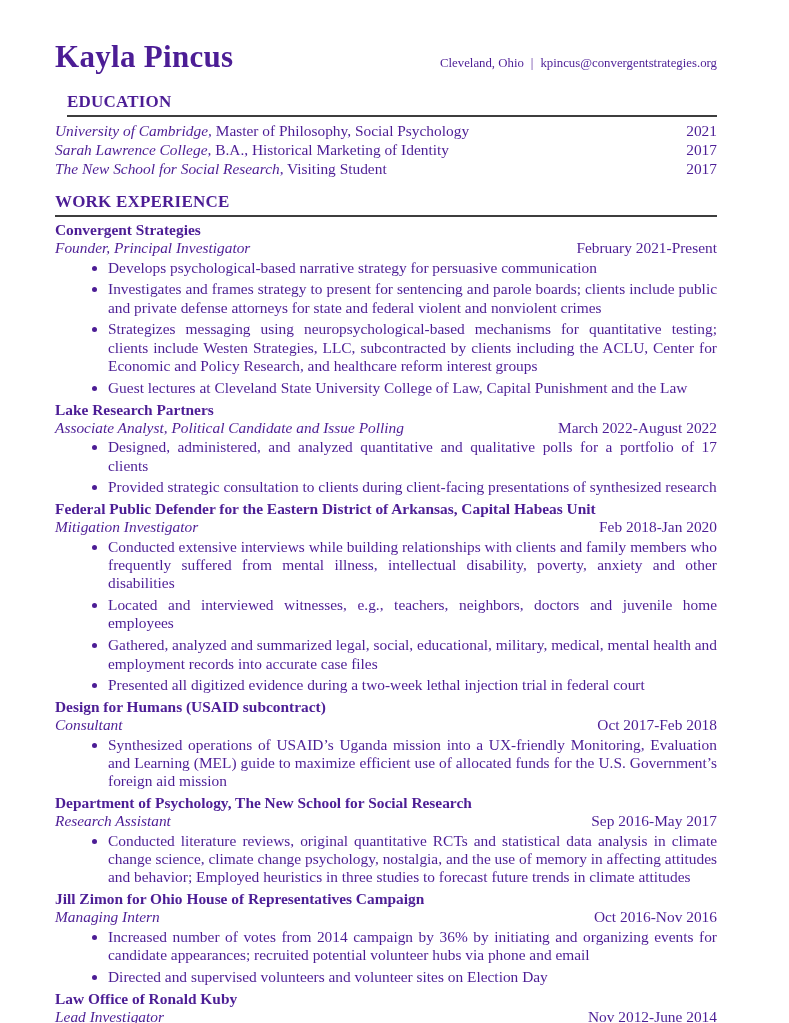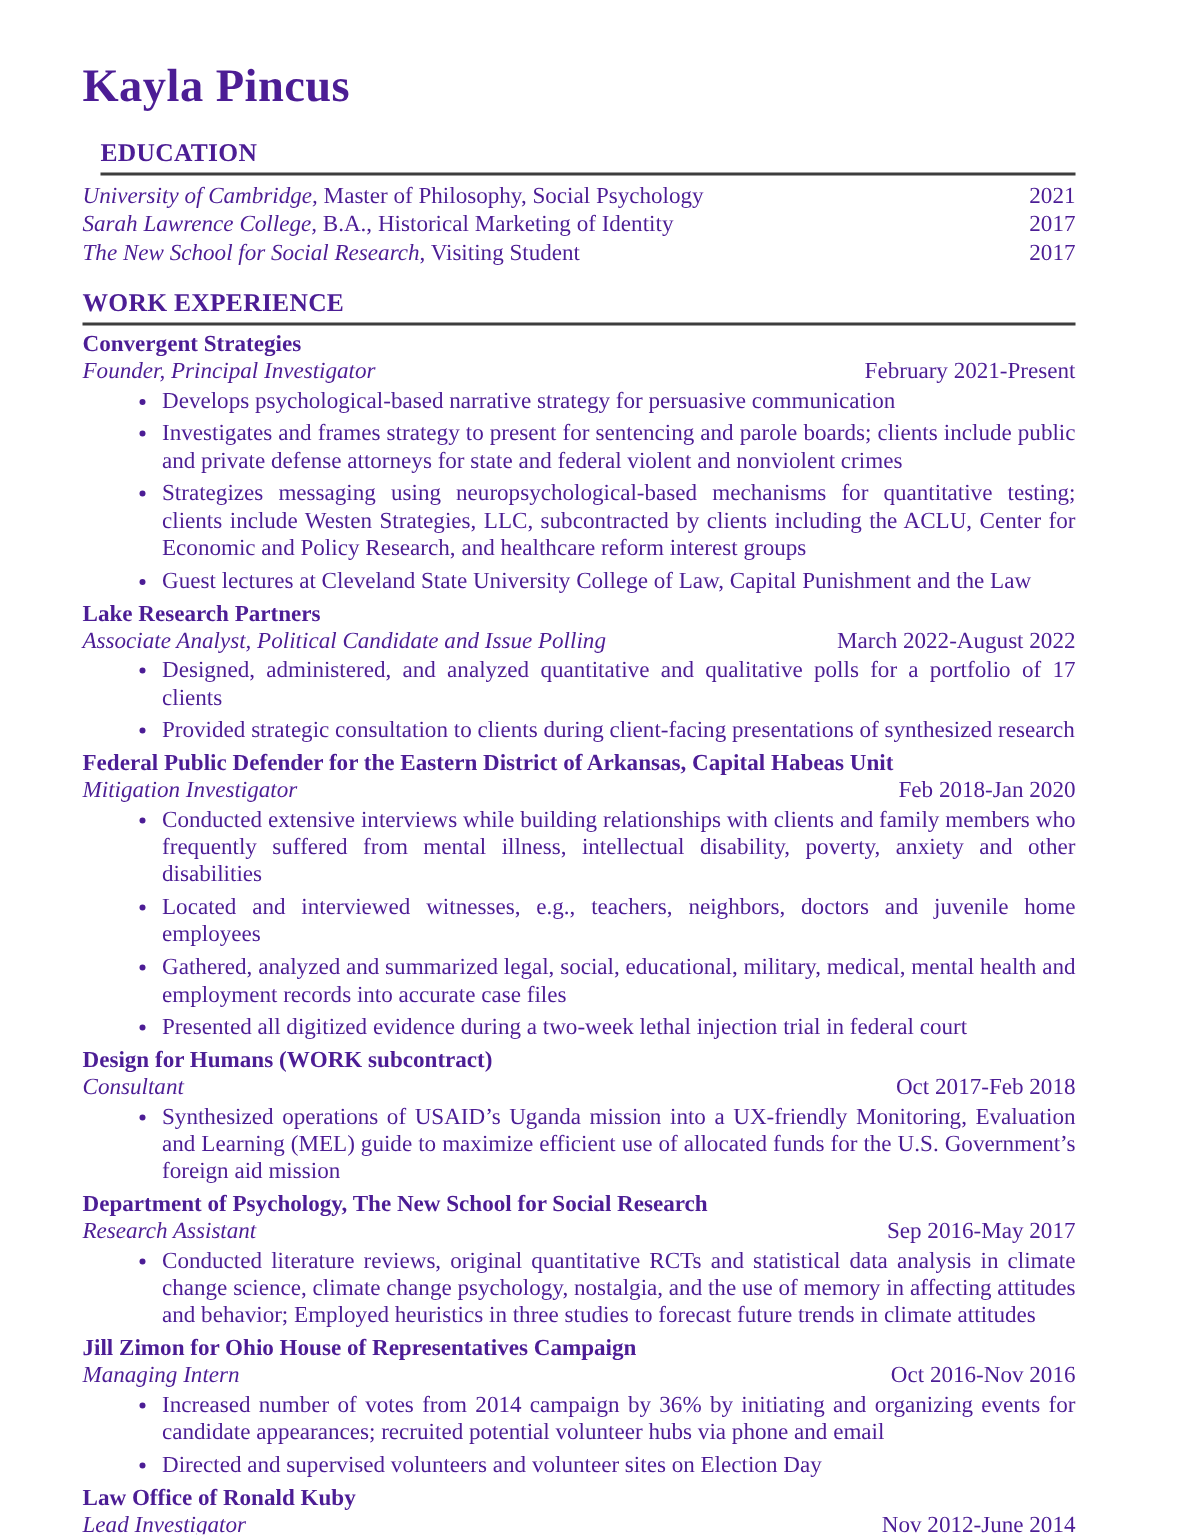"Cleveland, Ohio |" div.contact { html: none -> <div><span>Cleveland, Ohio</span><span>|</span><span>kpincus@convergentstrategies.org</span></div> }
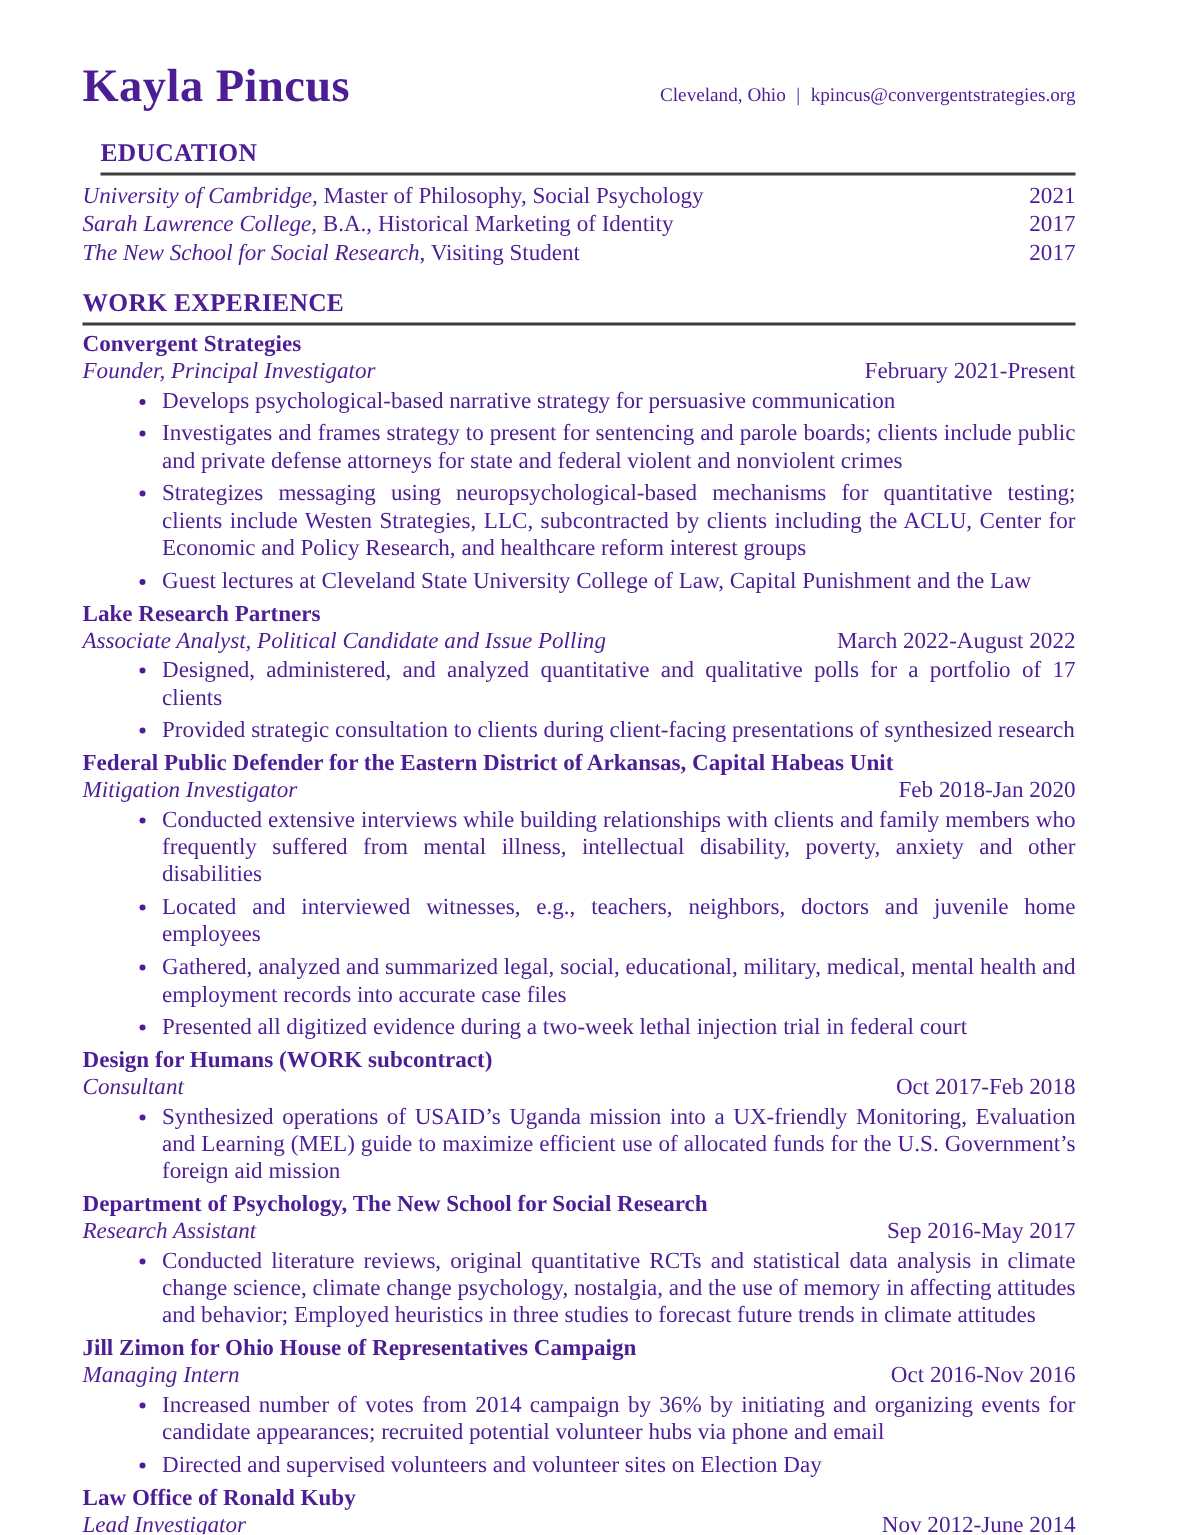"Design for Humans (WORK subcontract)" div.company { text: WORK -> USAID }
